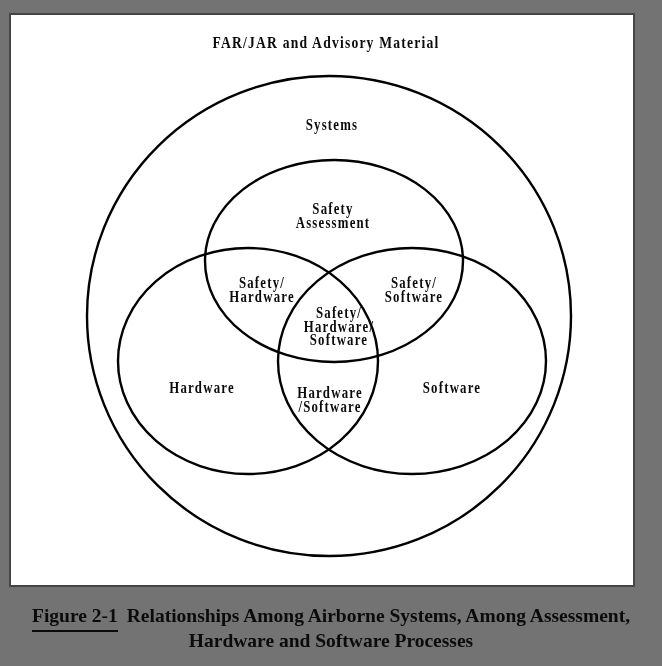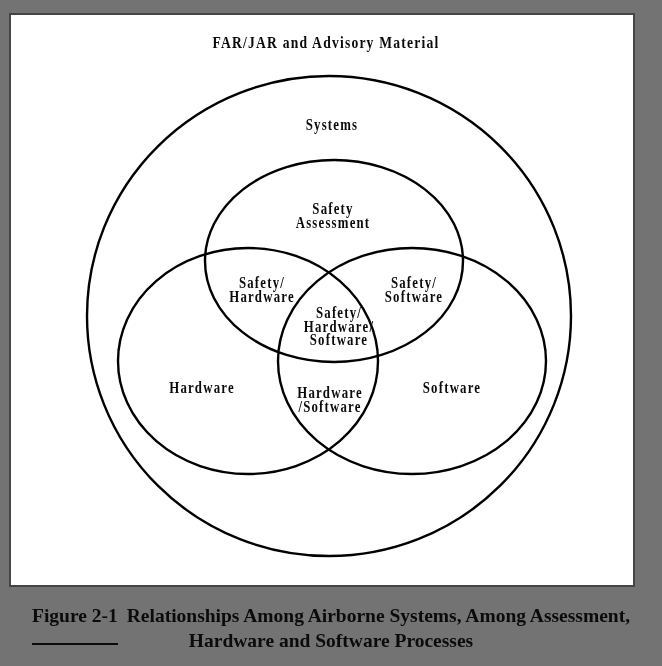"Figure 2-1" .caption .fig-label { padding-bottom: 17px -> 4px }
